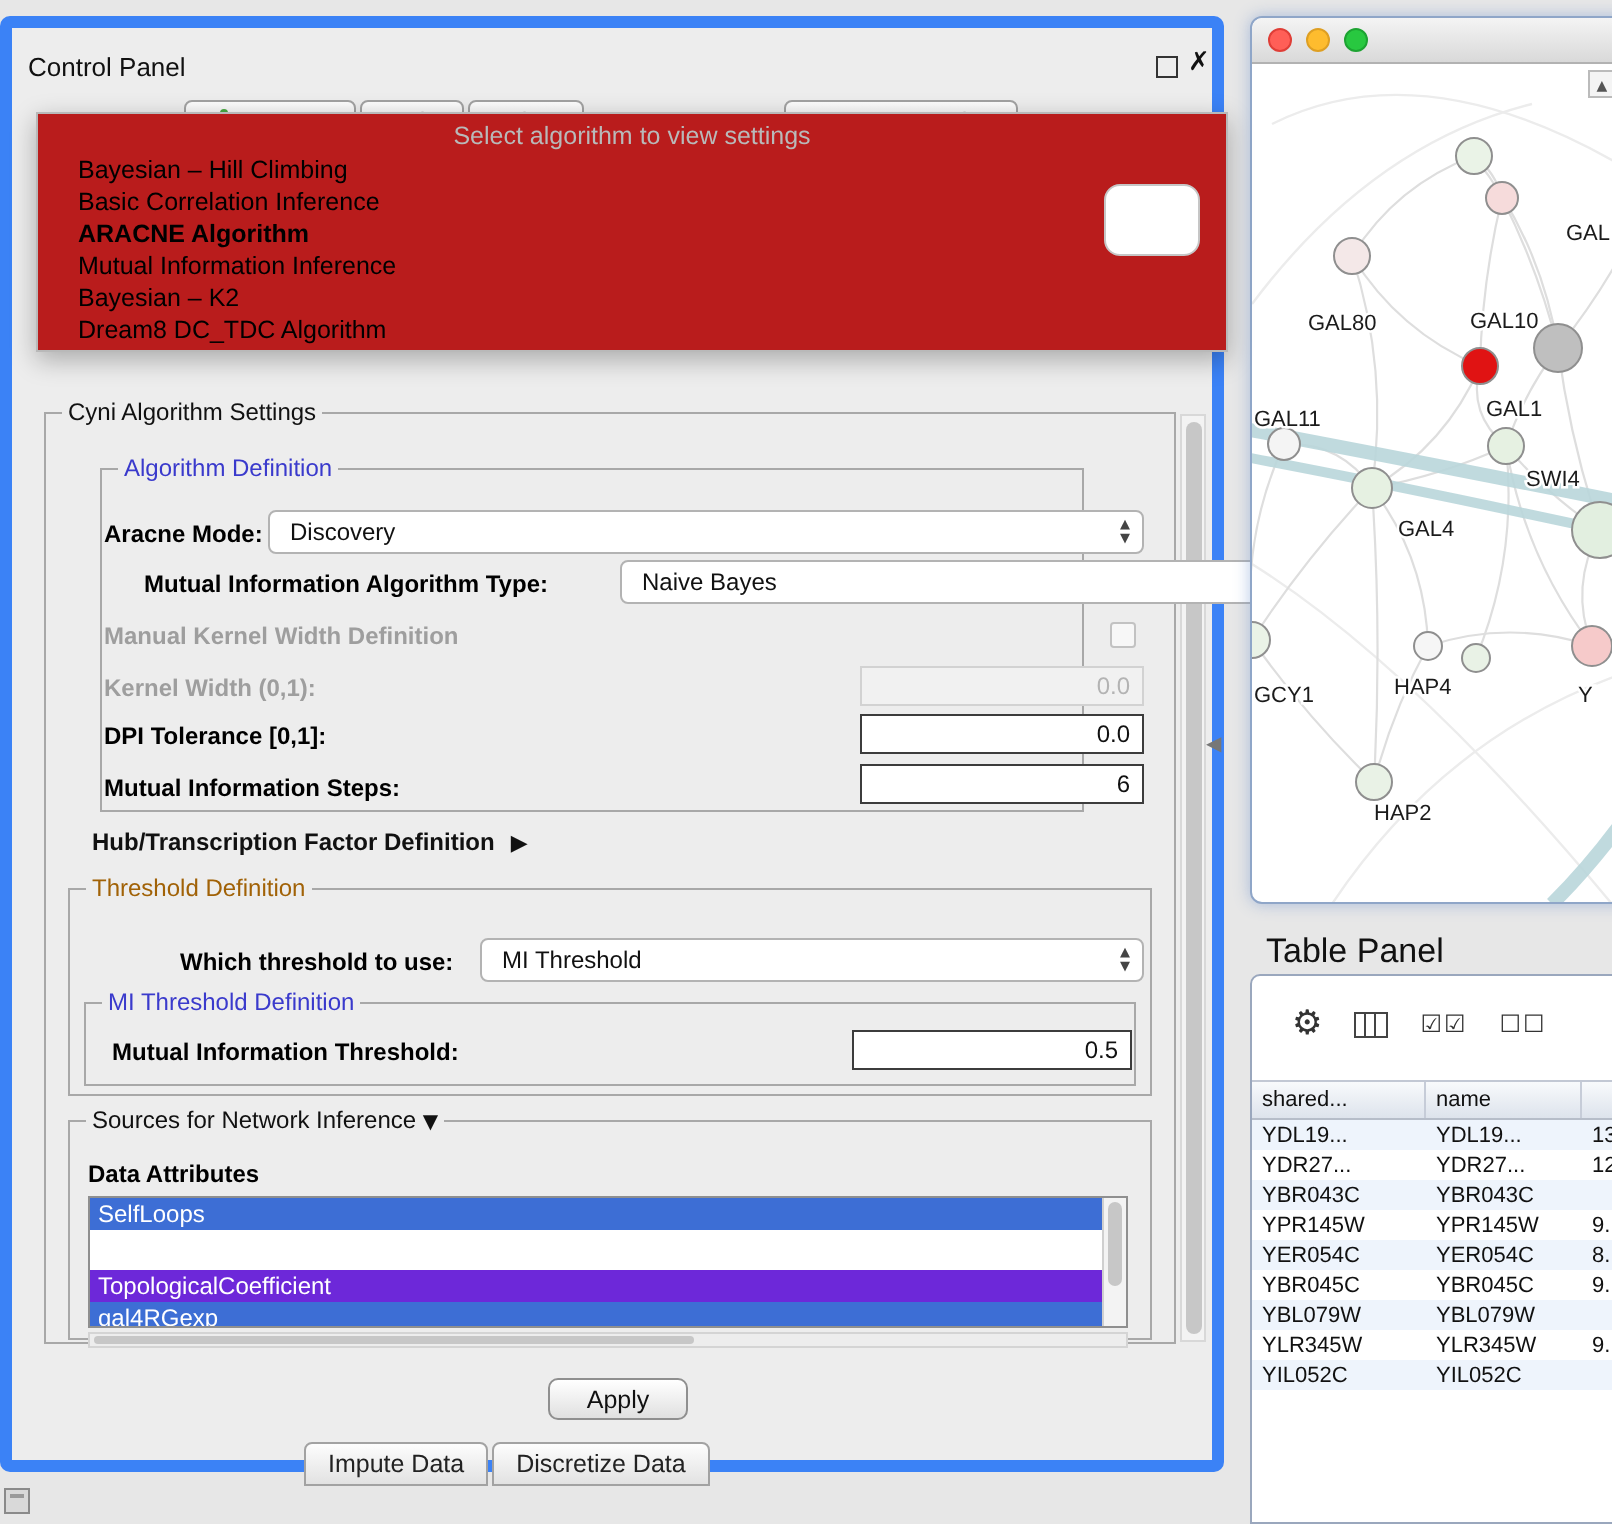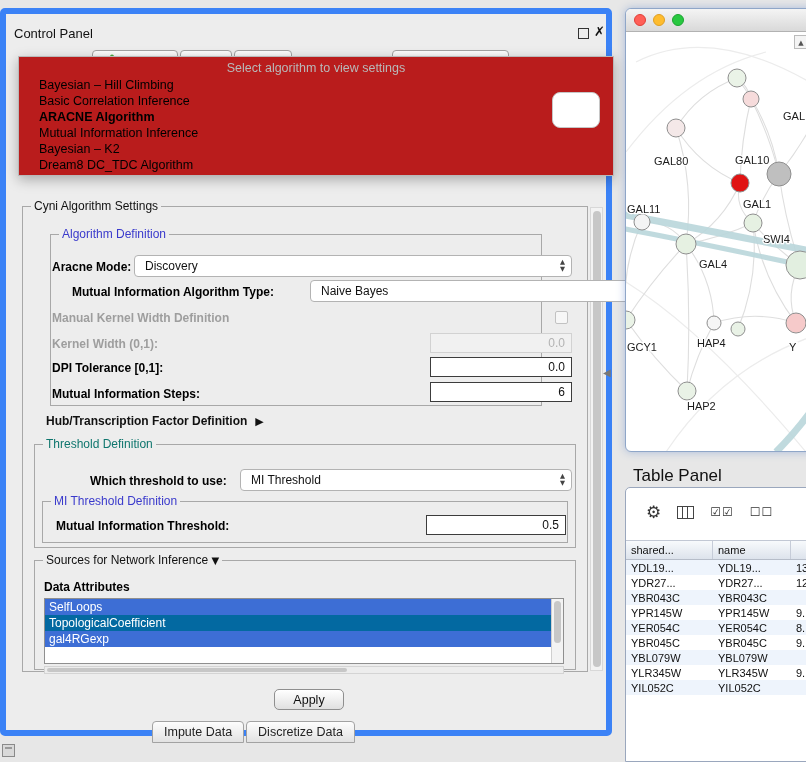"Threshold Definition" .t-green { color: #0f766e -> #a16207 }
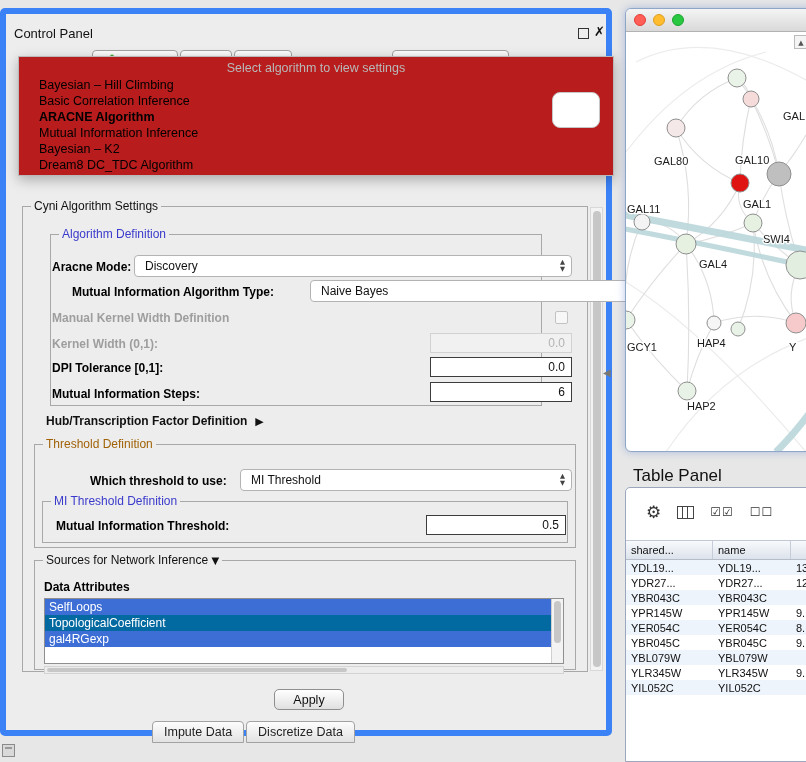"TopologicalCoefficient" div.attr-item { background: #0369a1 -> #6d28d9; margin-top: none -> 20px }
